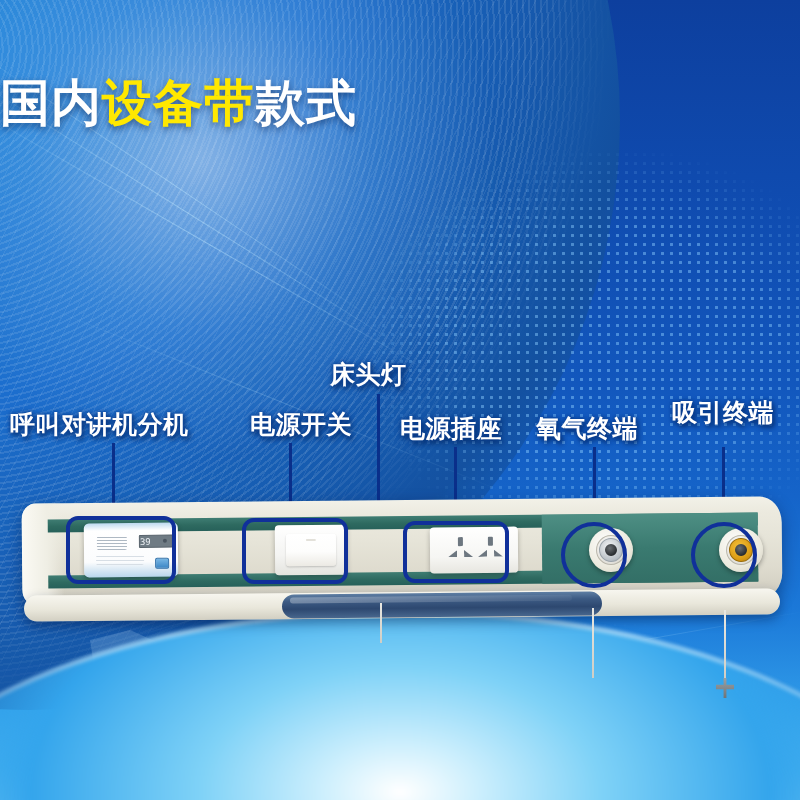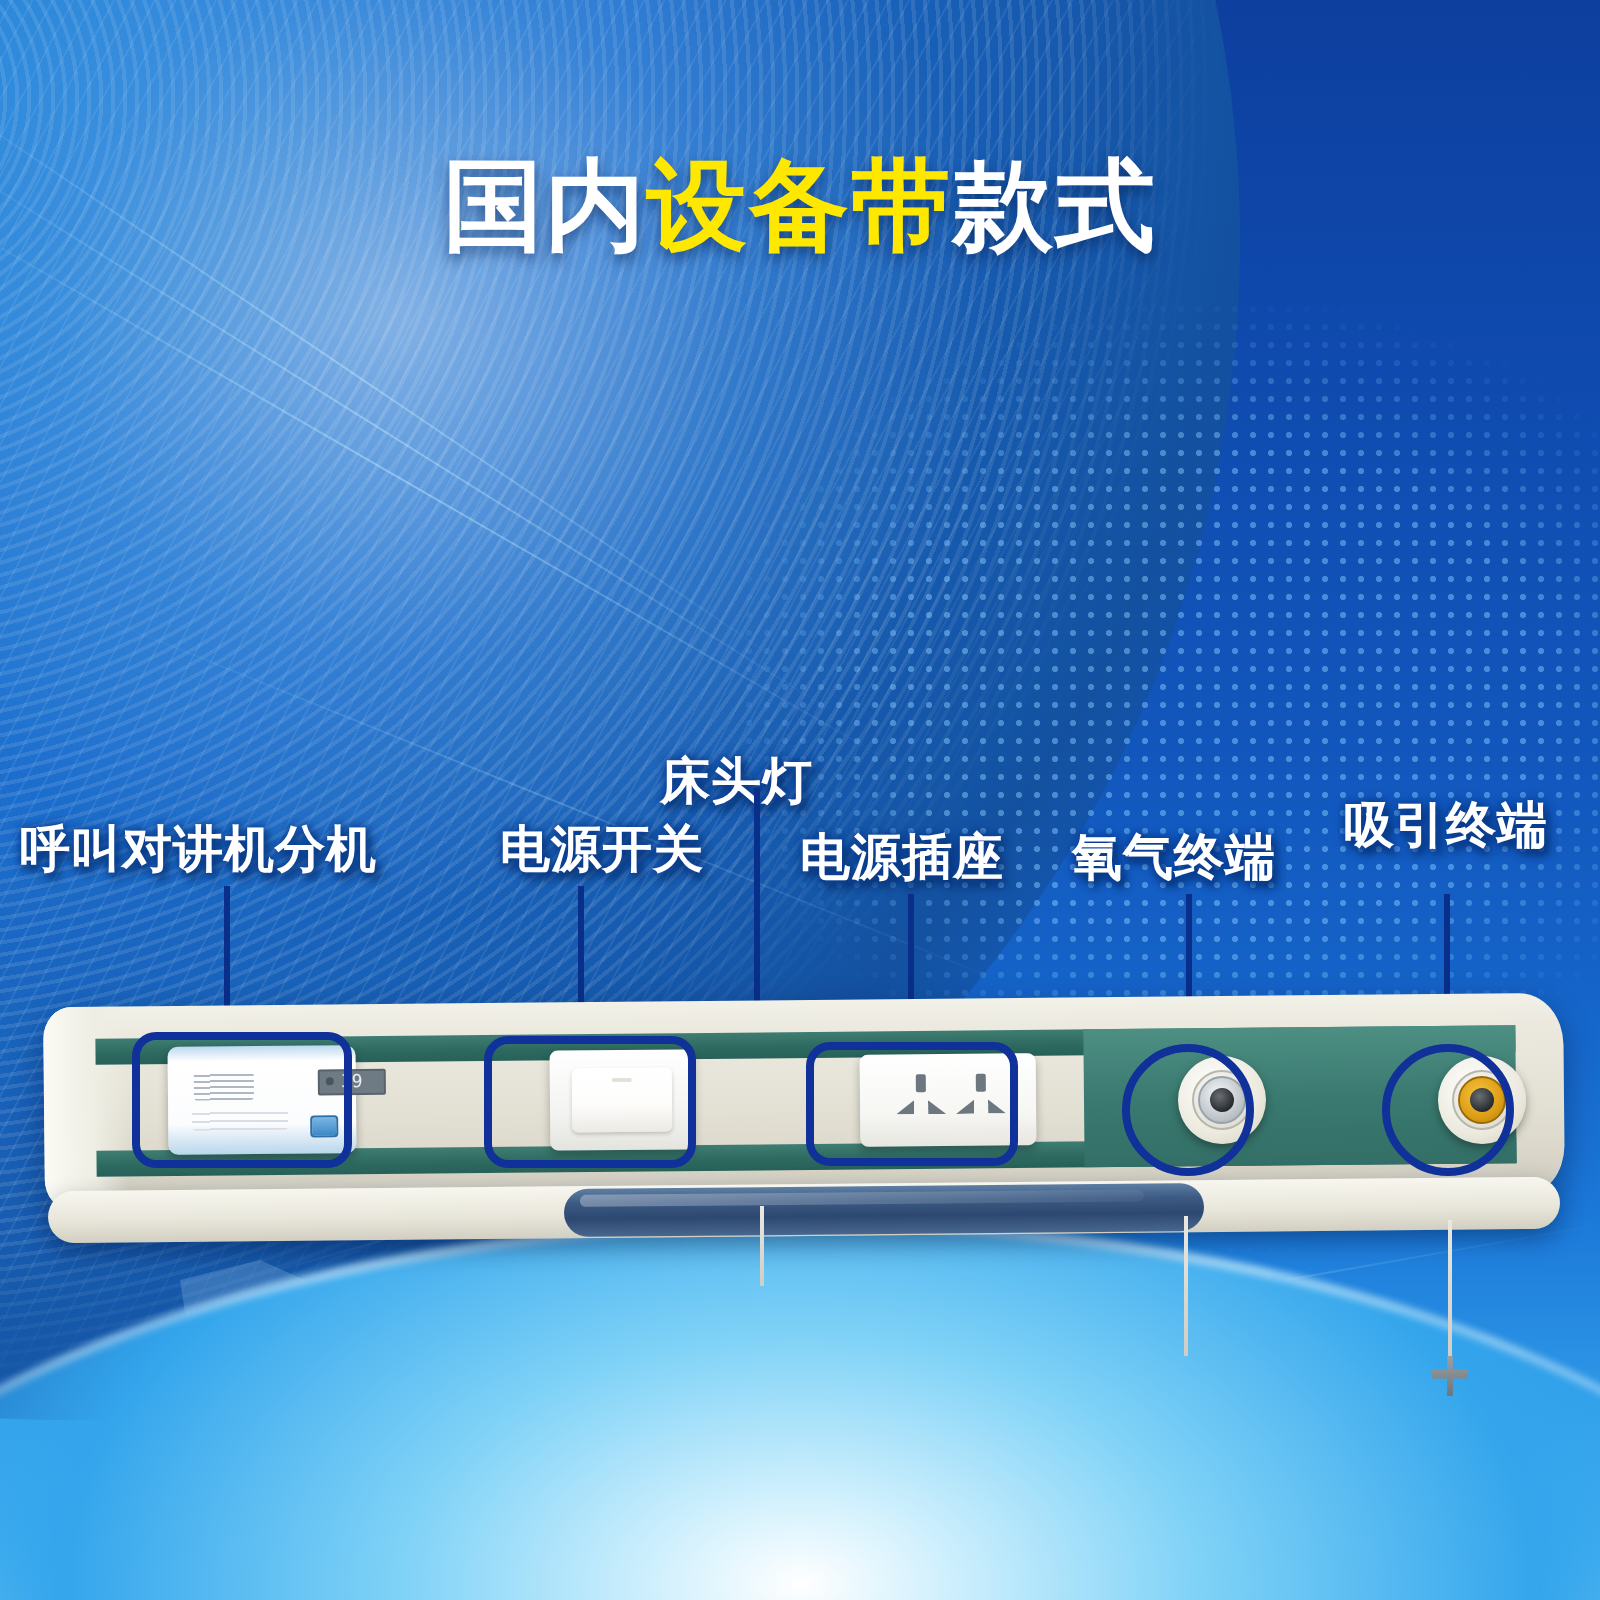"国内设备带款式" .headline { text-align: center -> none }
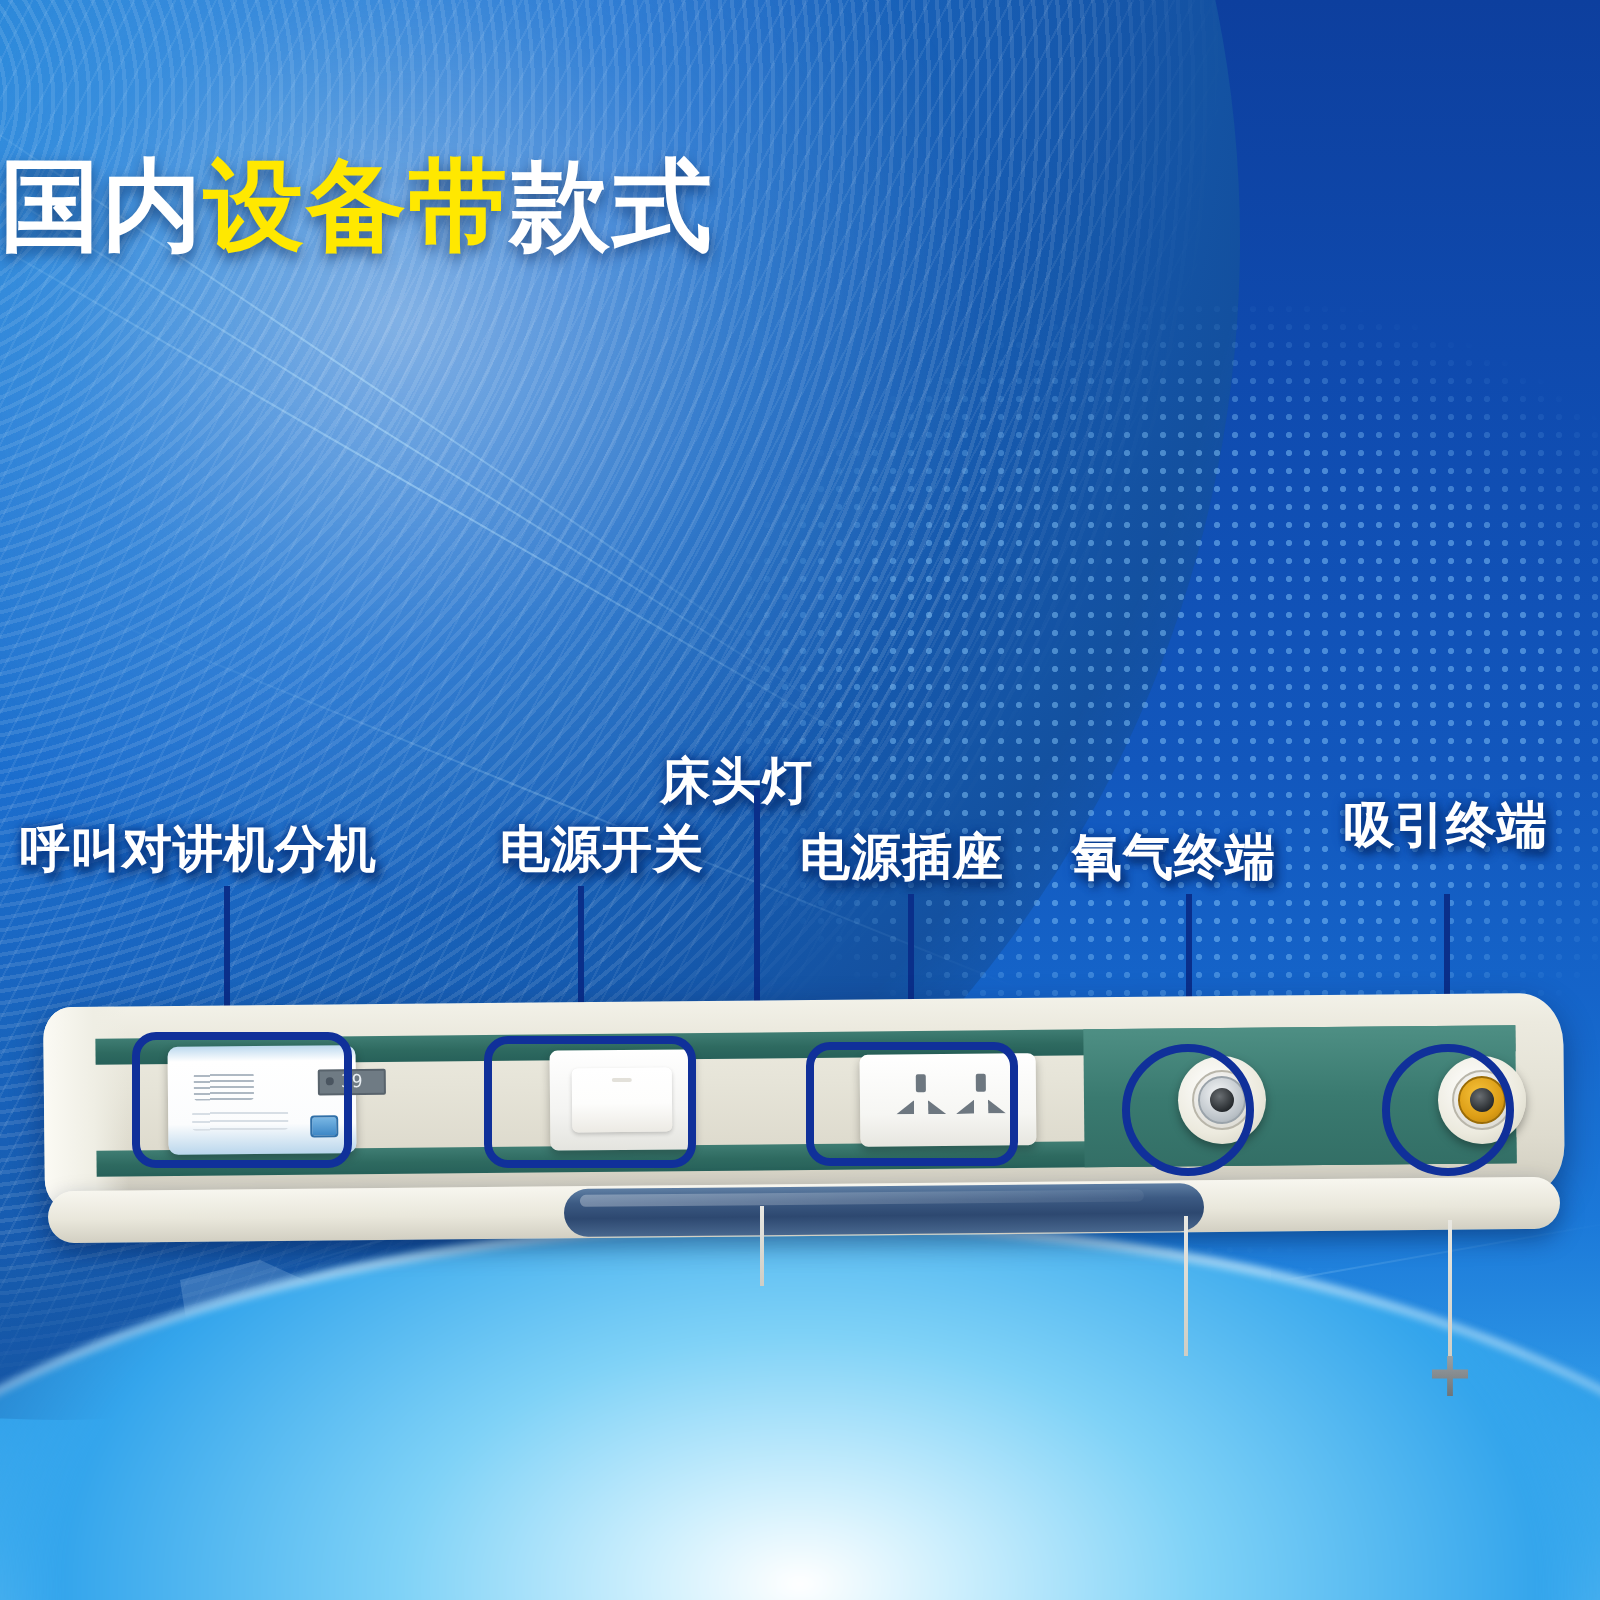"床头灯" div.callout { top: 374px -> 358px }
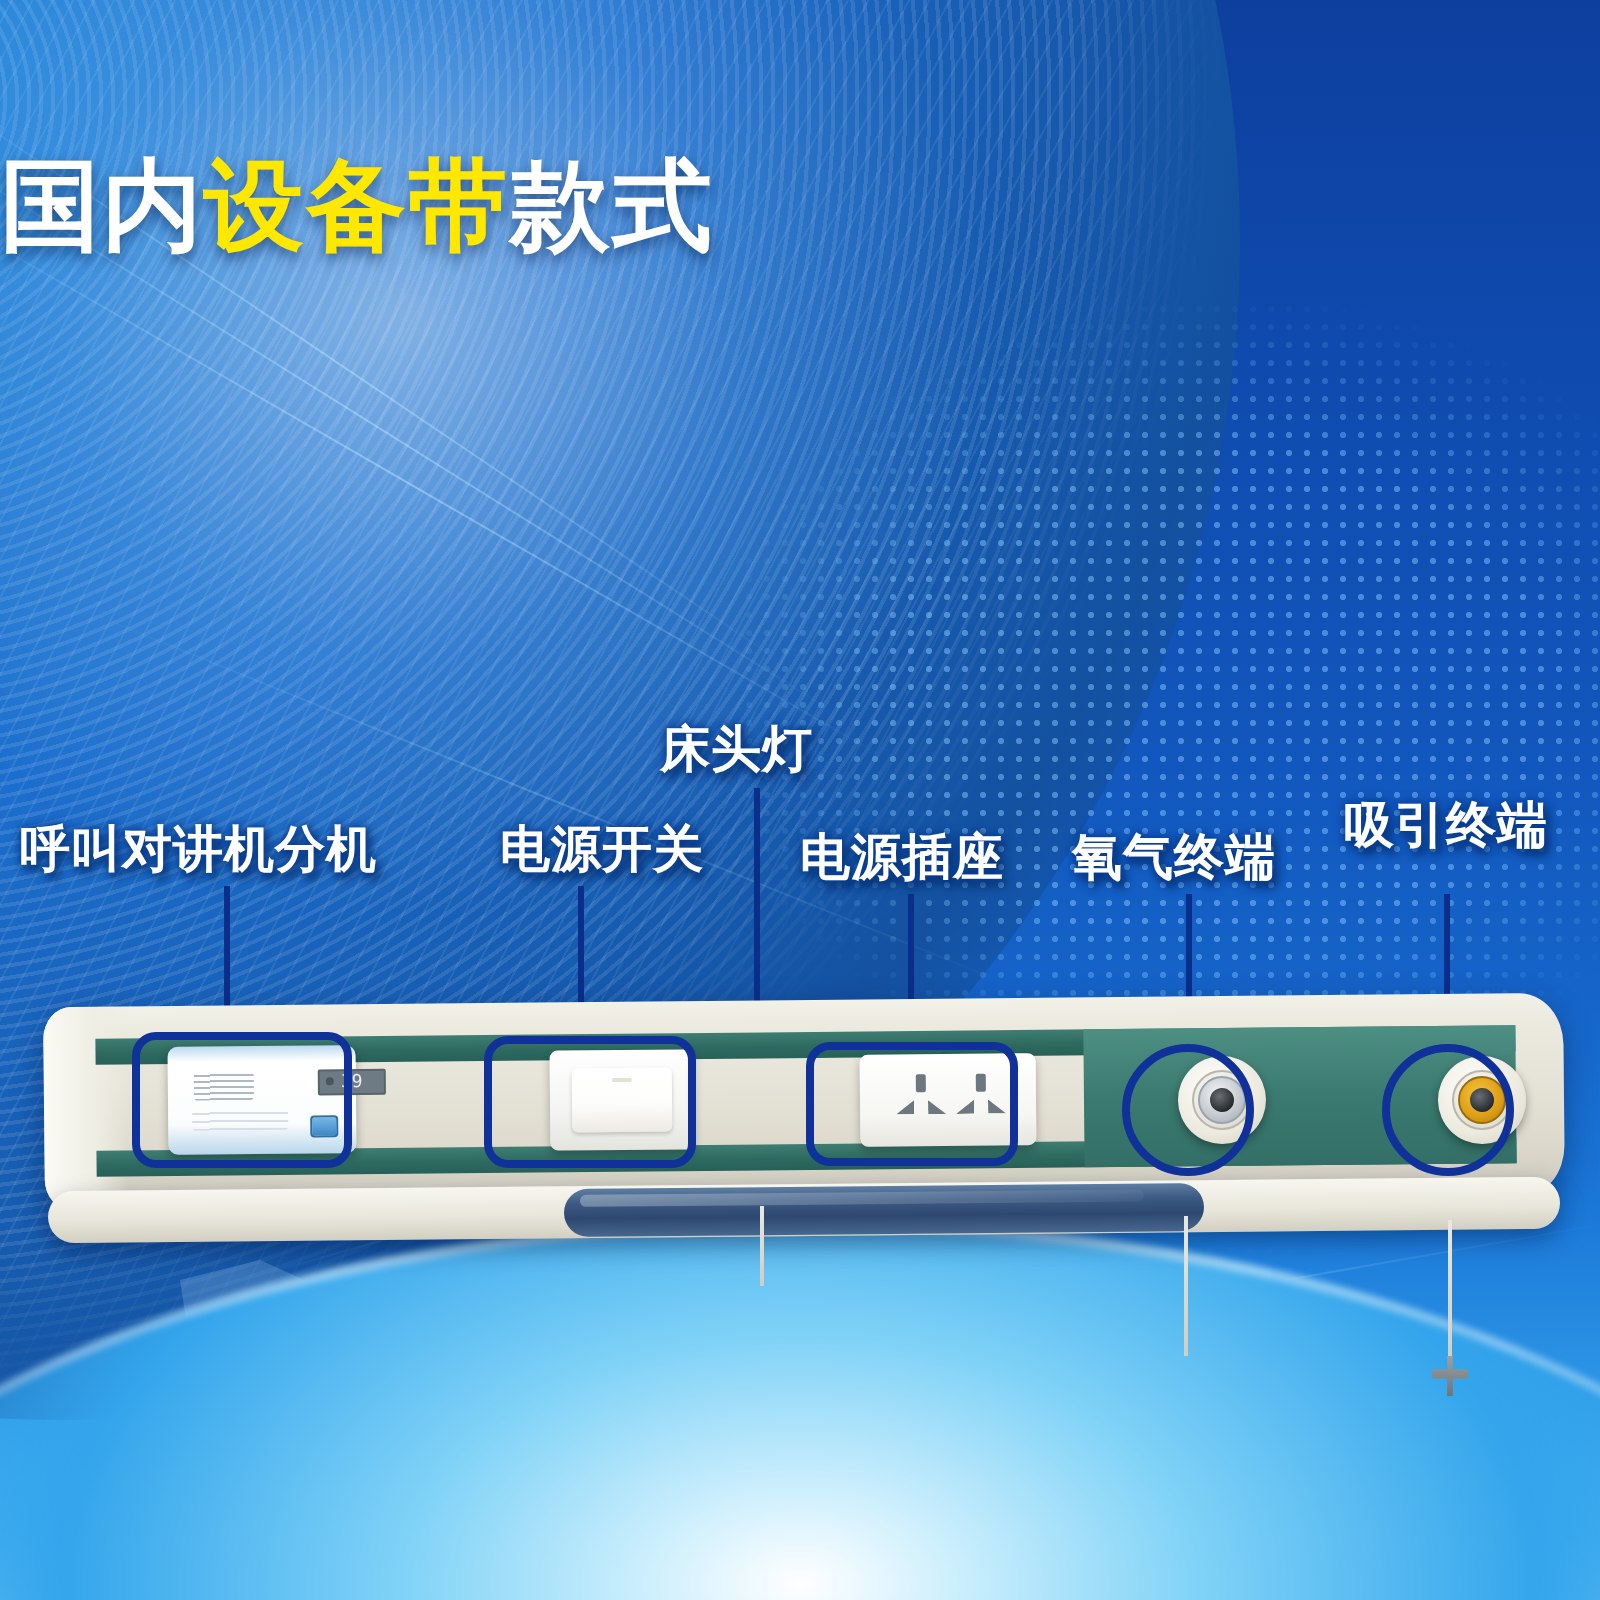"39" .ic-screen { margin-left: 20px -> none; text-align: center -> left }
